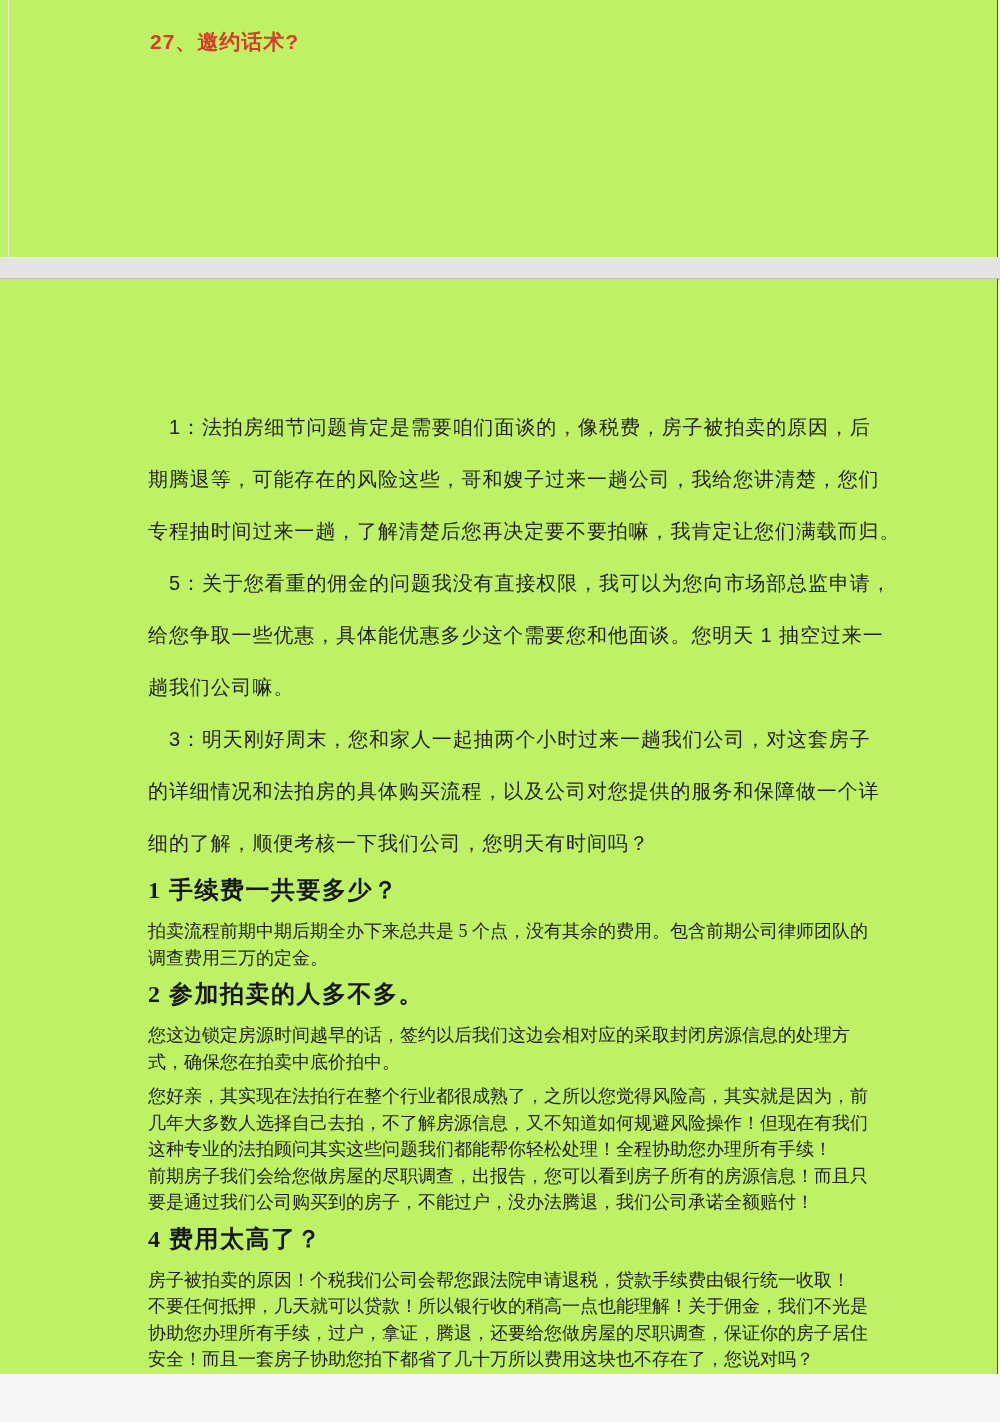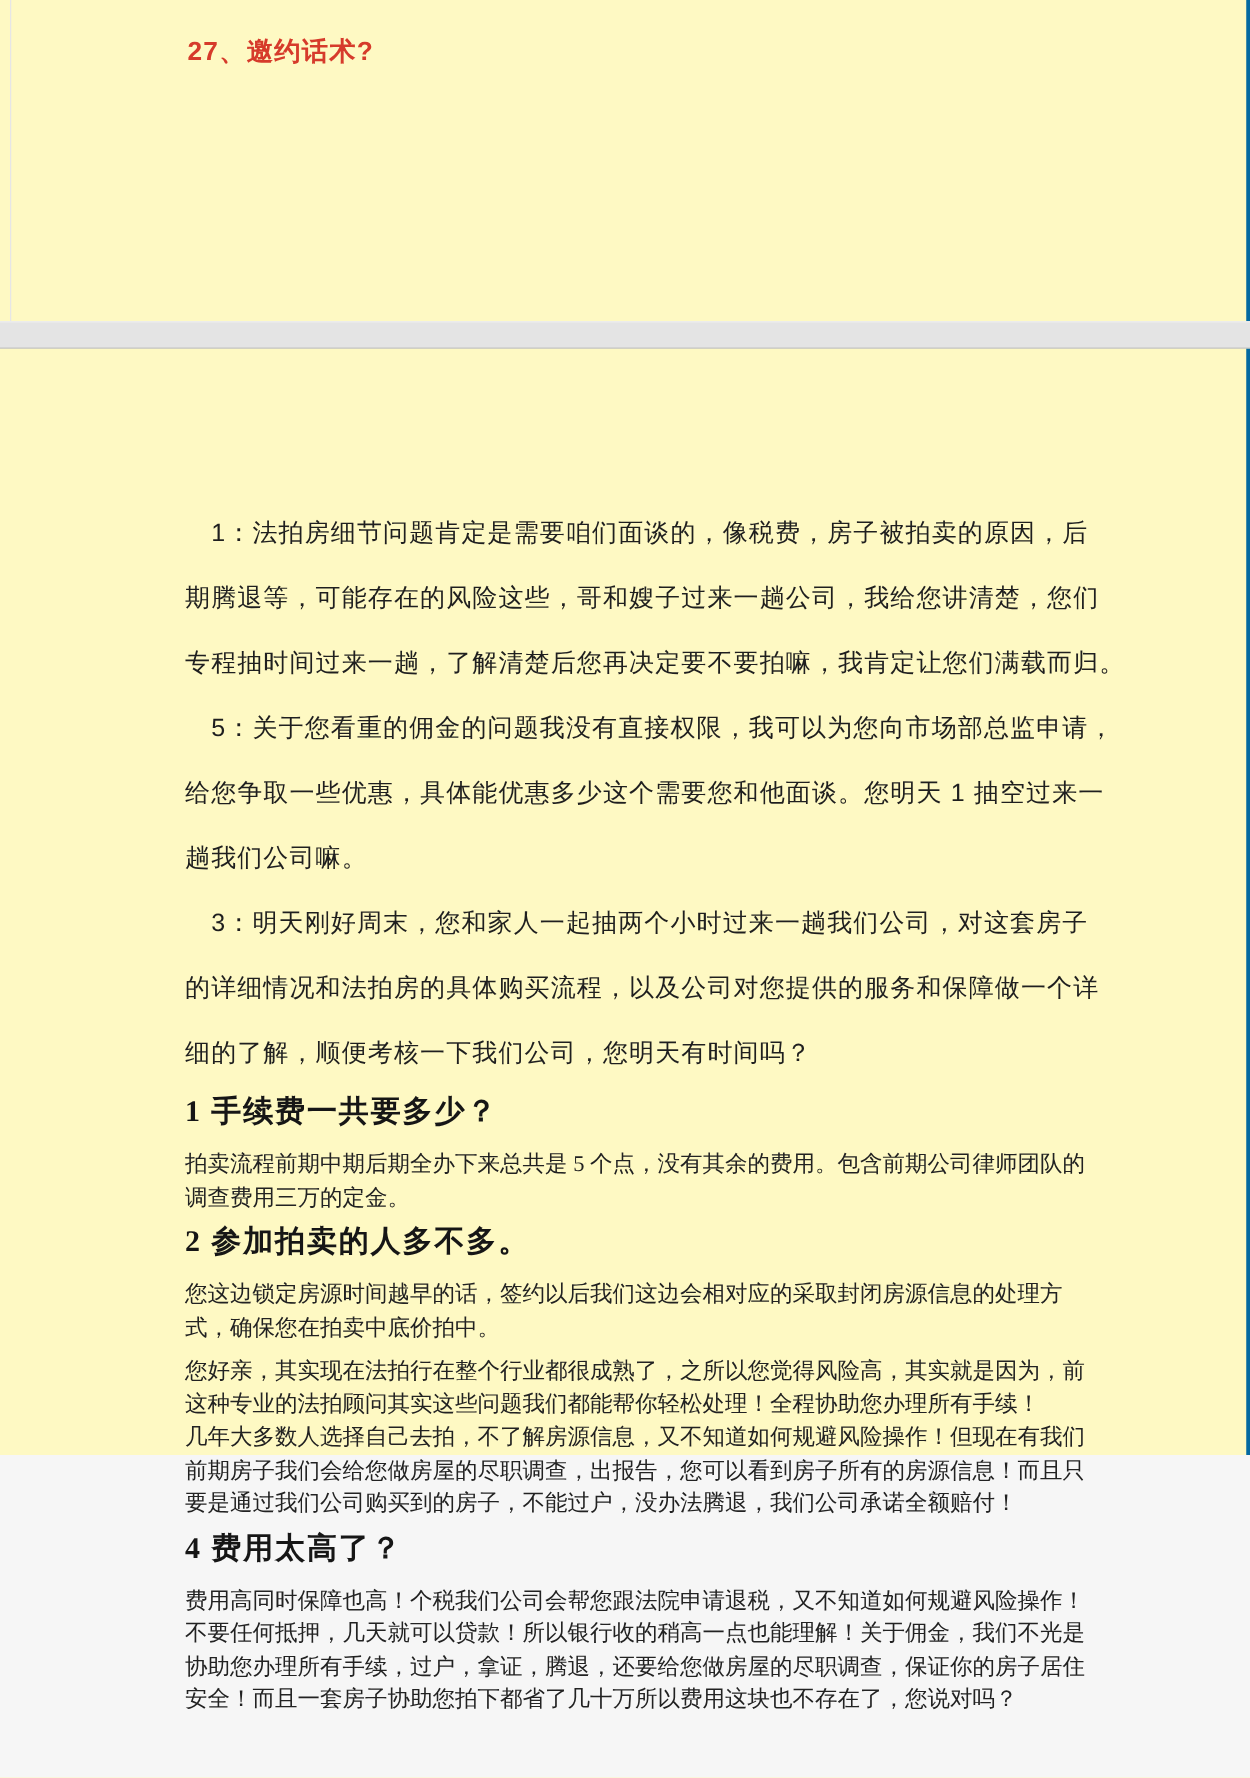"27、邀约话术?" .page { background: #fef9c3 -> #bef264; border-right: 4px solid #0369a1 -> 1px solid #0369a1 }
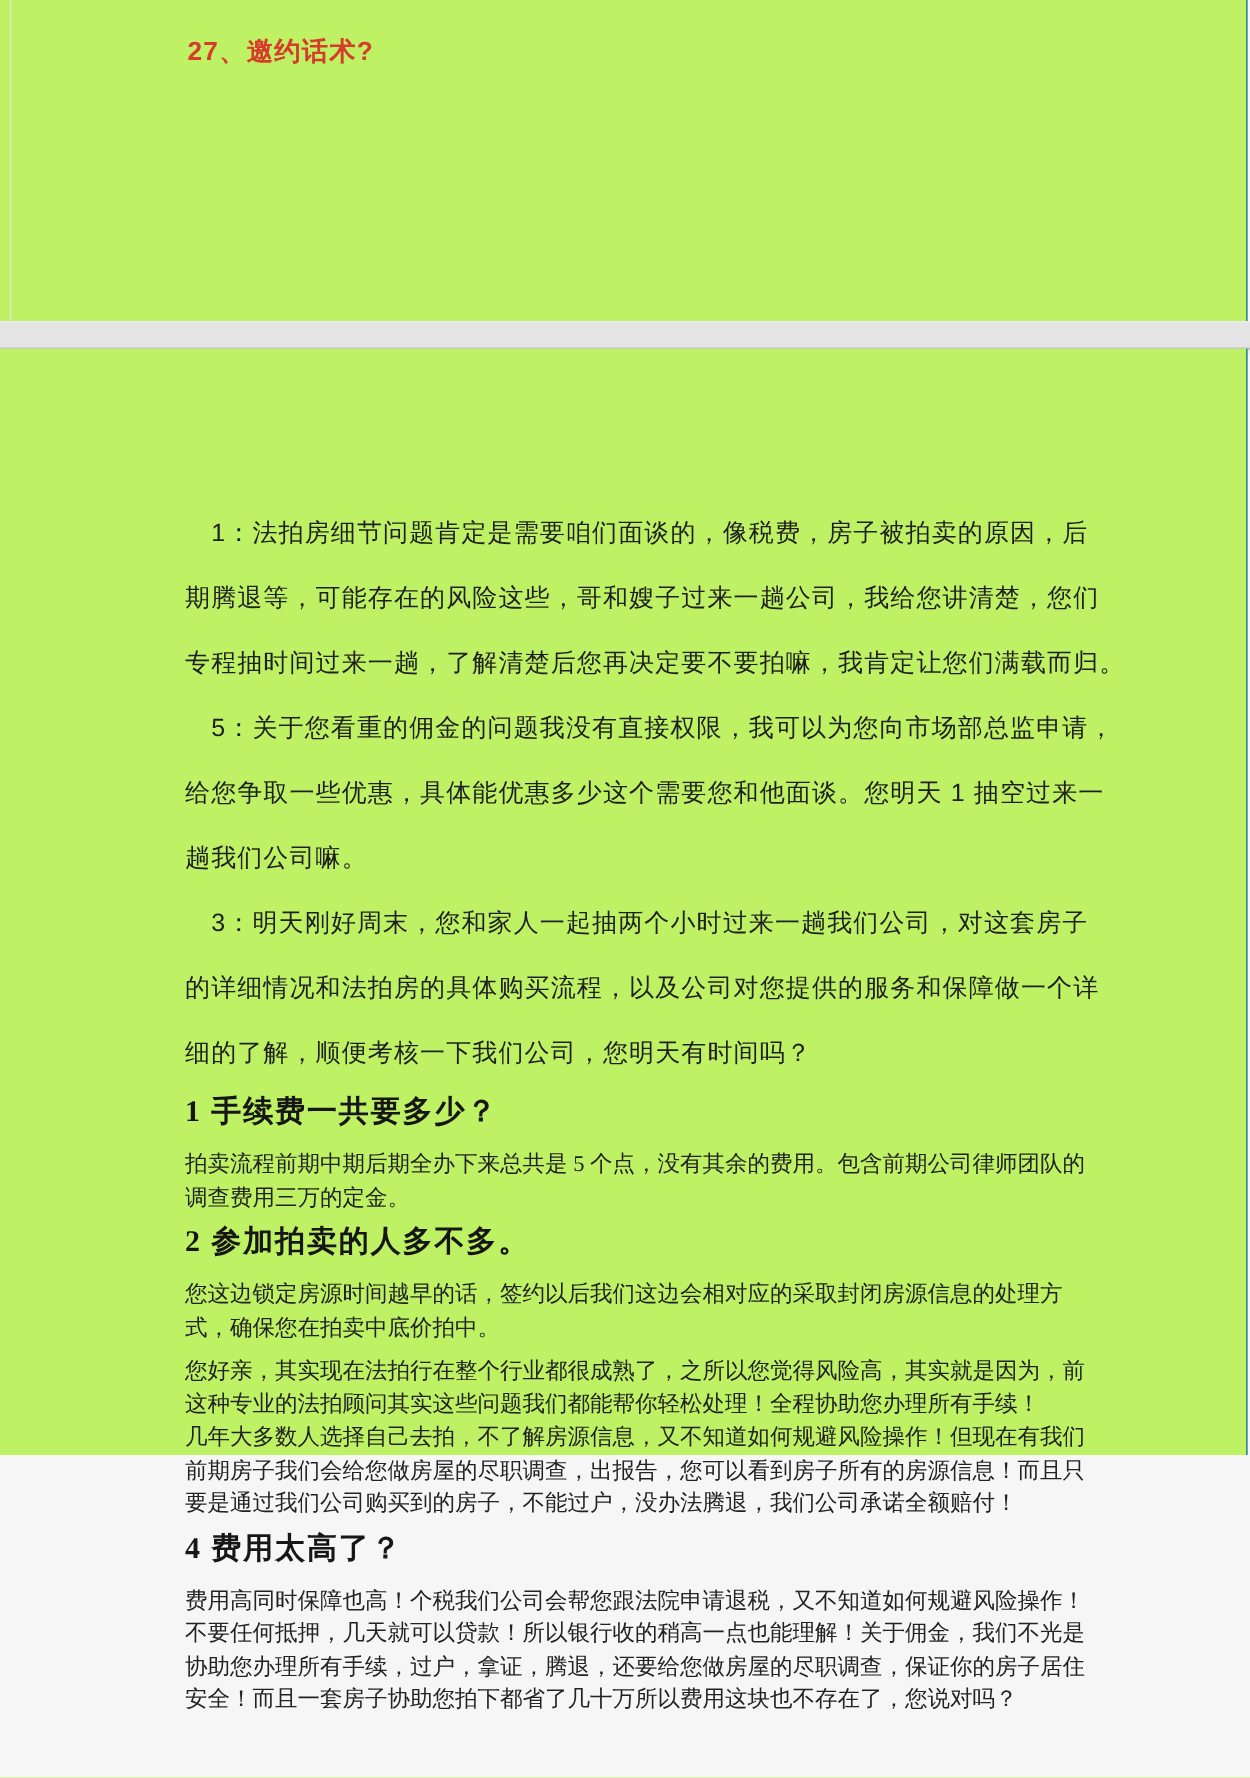"1：法拍房细节问题肯定是需要咱们面谈的，像税费，房子被拍卖的原因，后" .page2 { height: 885px -> 1095px }
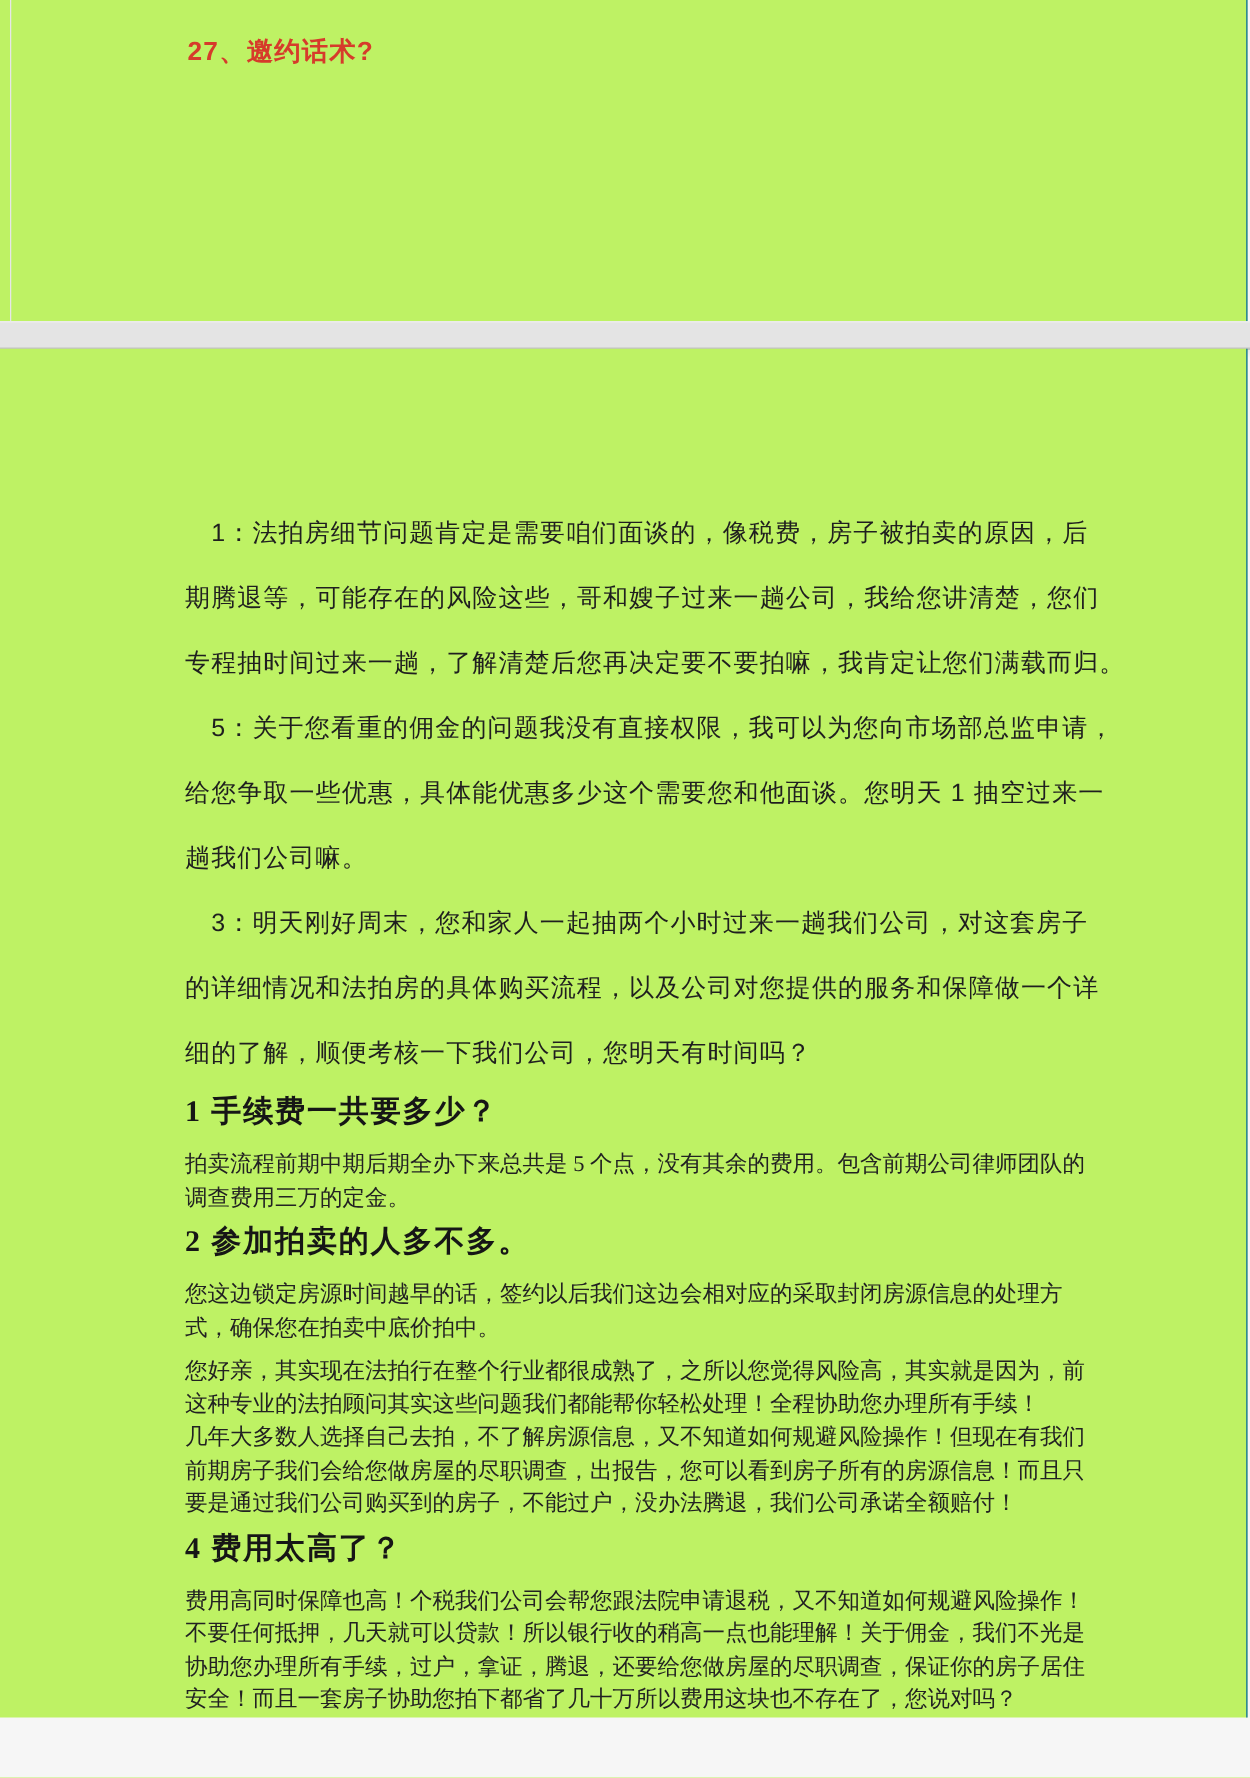"这种专业的法拍顾问其实这些问题我们都能帮你轻松处理！全程协助您办理所有手续！" div.sl { order: before "几年大多数人选择自己去拍，不了解房源信息，又不知道如何规避风险操作！但现在有我们" -> after "几年大多数人选择自己去拍，不了解房源信息，又不知道如何规避风险操作！但现在有我们" }
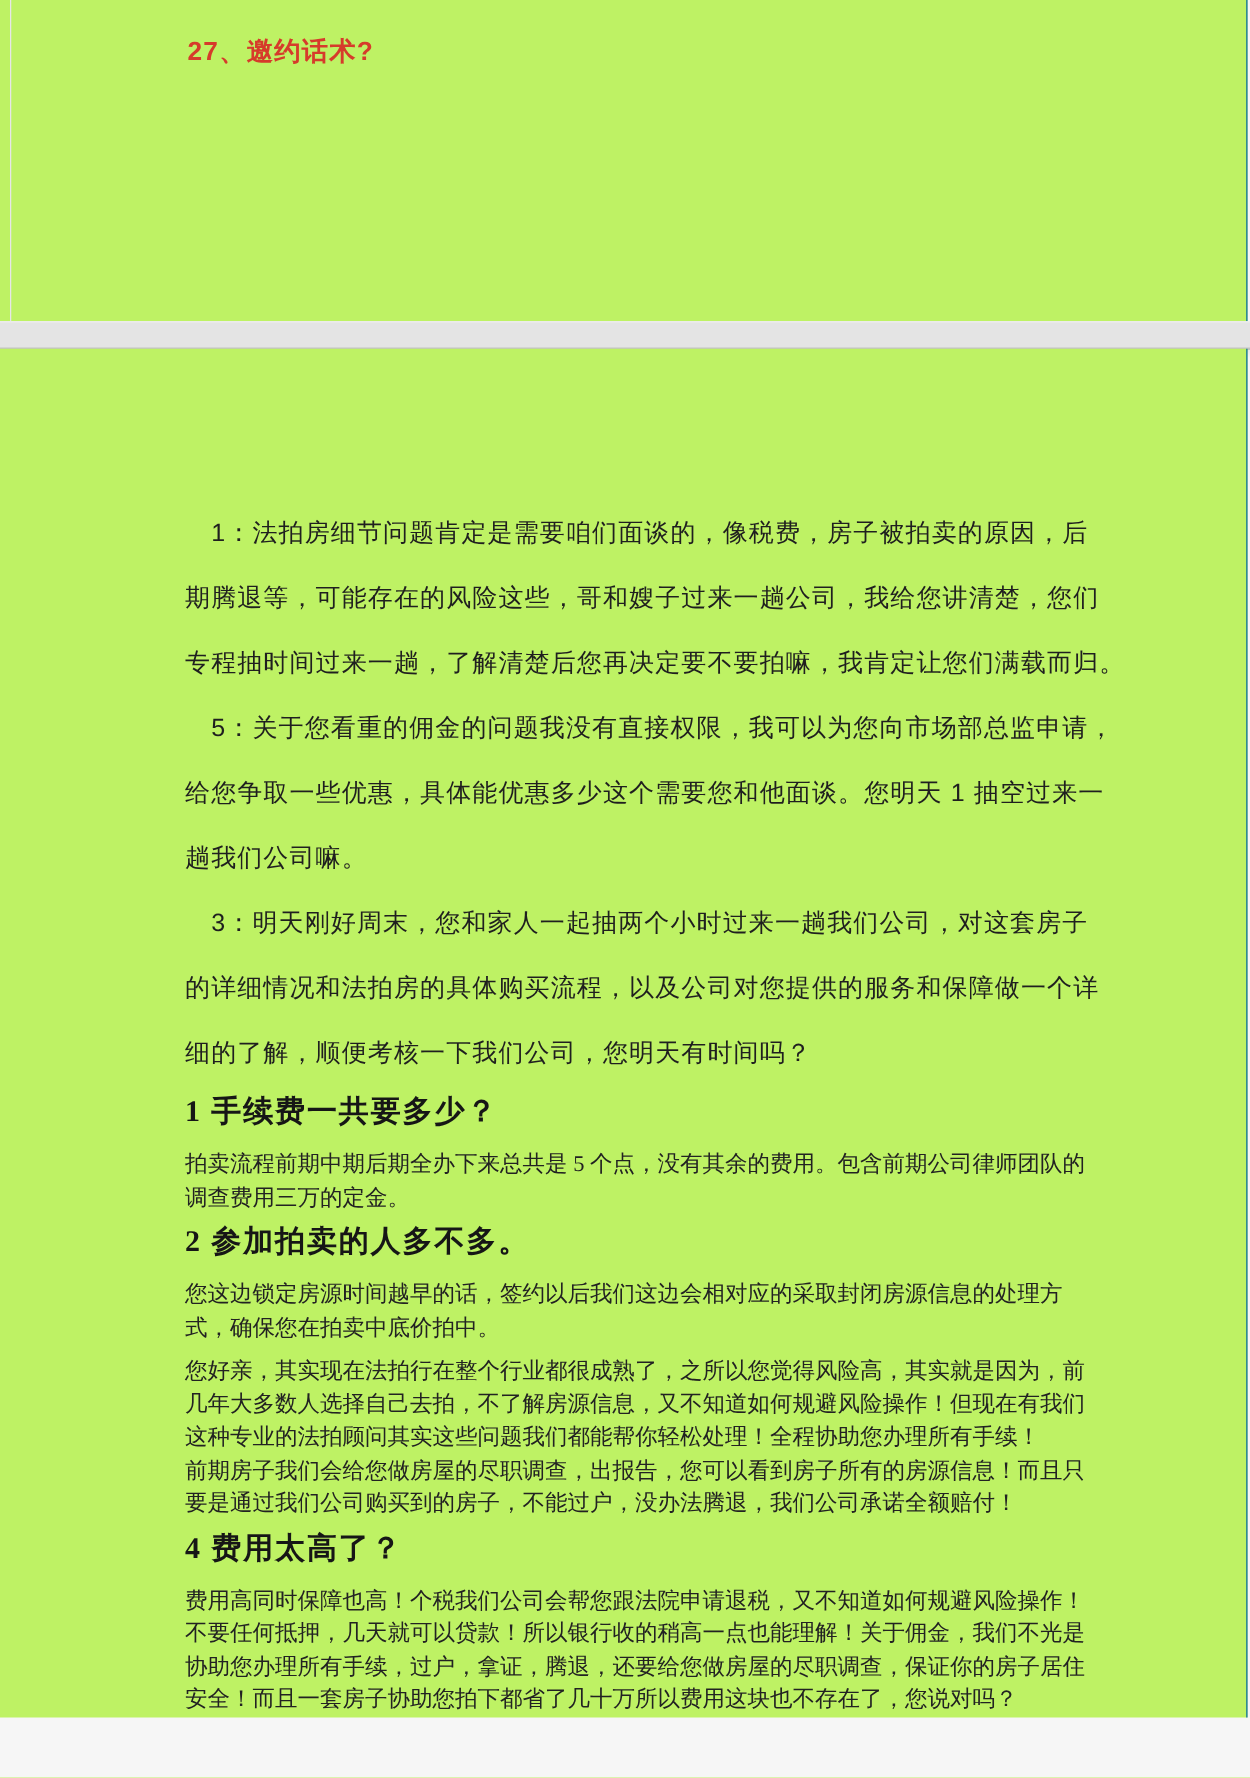"费用高同时保障也高！个税我们公司会帮您跟法院申请退税，又不知道如何规避风险操作！" div.sl { text: 费用高同时保障也高！个税我们公司会帮您跟法院申请退税，又不知道如何规避风险操作 -> 房子被拍卖的原因！个税我们公司会帮您跟法院申请退税，贷款手续费由银行统一收取 }
